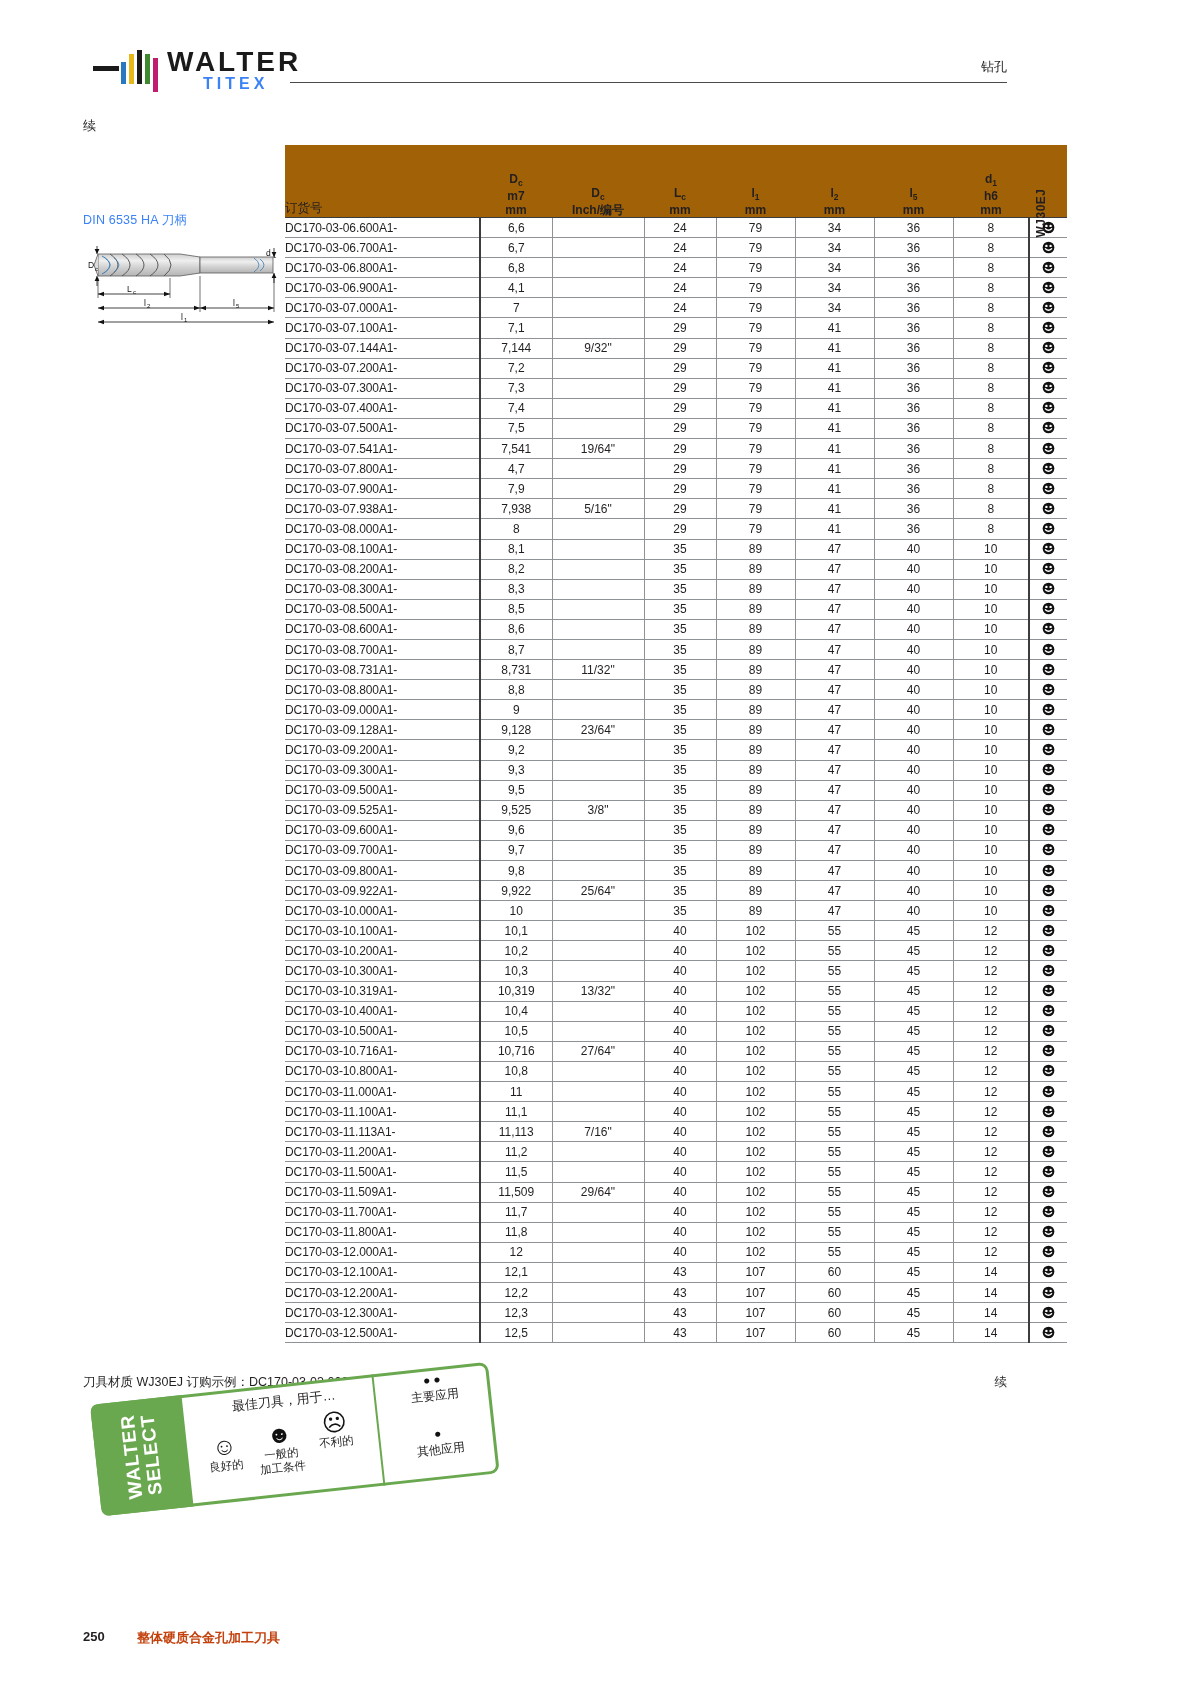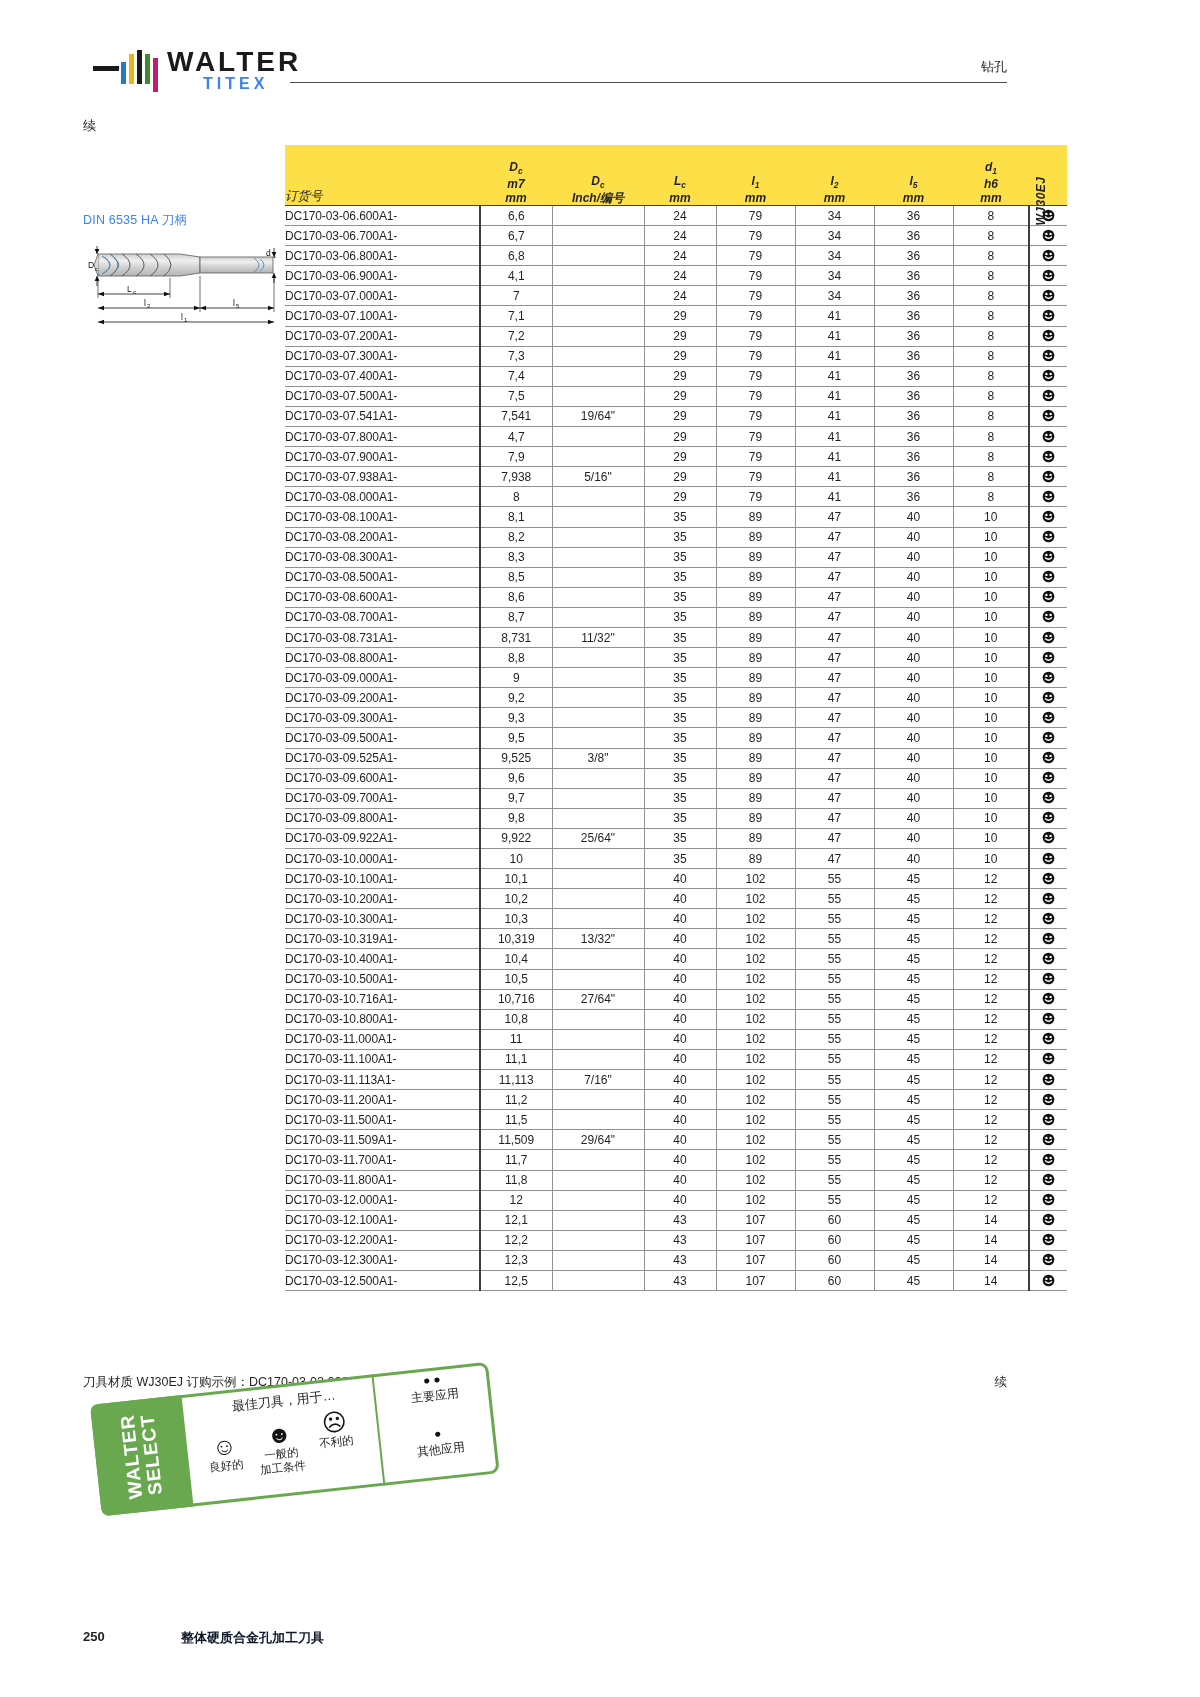"Dc" thead th { background: #fde047 -> #a16207; font-style: italic -> none; height: 60px -> 72px }
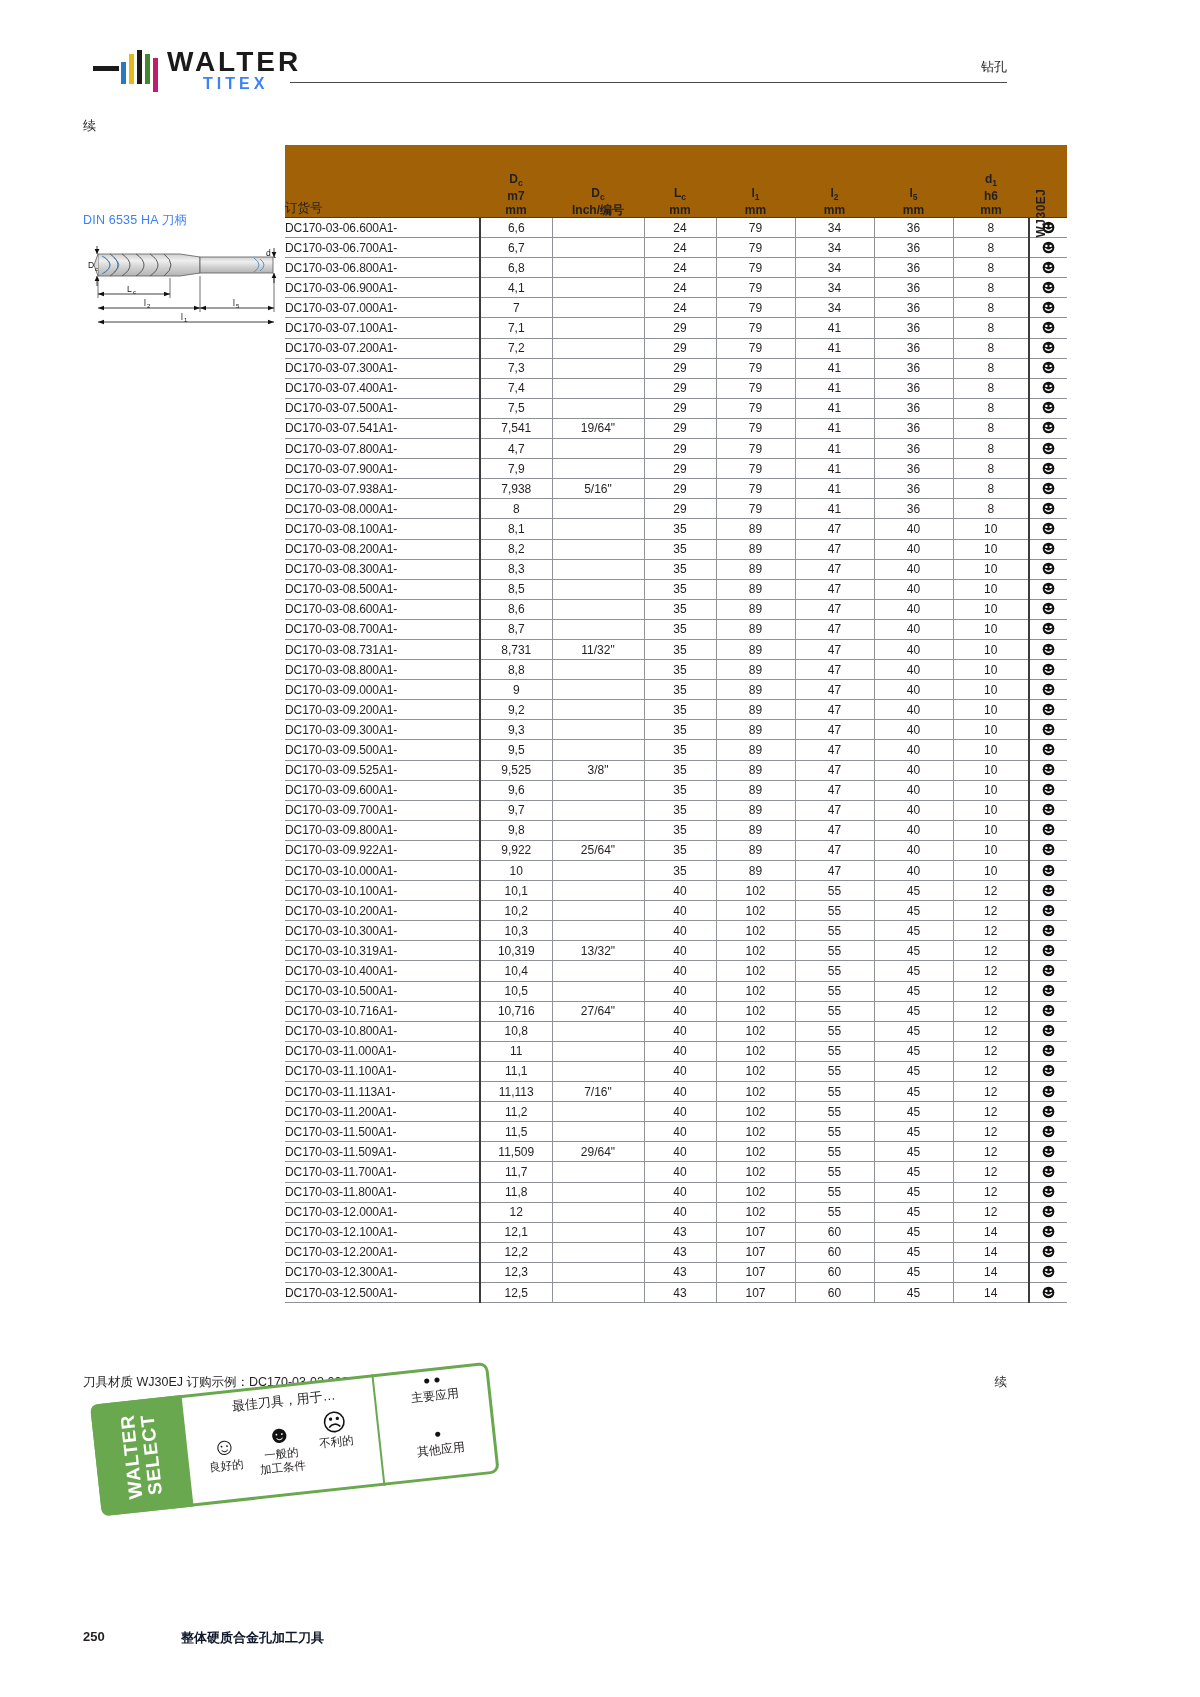"DC170-03-07.144A1-" tr { html: none -> <tr> <td>DC170-03-07.144A1-</td> <td>7,144</td> <td>9/32"</td> <td>29</td> <td>79</td> <td>41</td> <td>36</td> <td>8</td> <td><svg> <circle></circle> <circle></circle> <circle></circle> <path></path> </svg></td> </tr> }
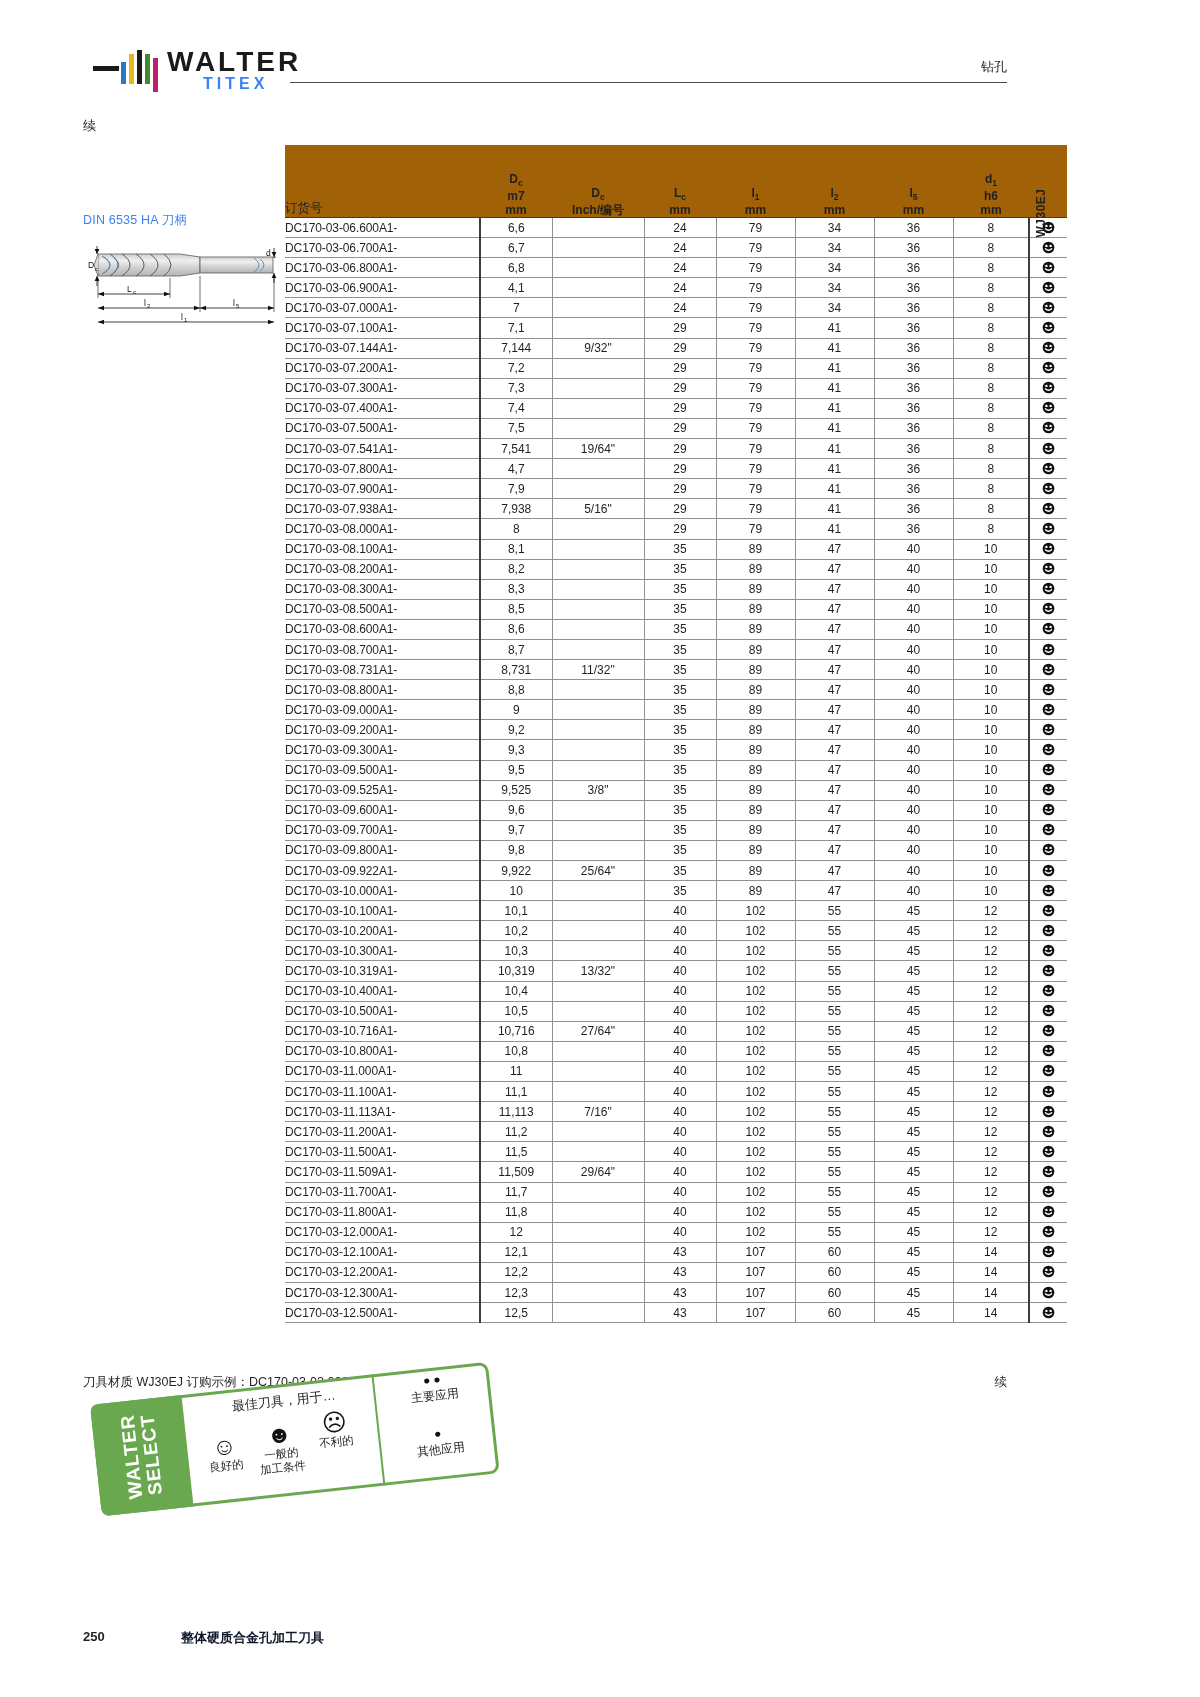"DC170-03-09.128A1-" tr { html: none -> <tr> <td>DC170-03-09.128A1-</td> <td>9,128</td> <td>23/64"</td> <td>35</td> <td>89</td> <td>47</td> <td>40</td> <td>10</td> <td><svg> <circle></circle> <circle></circle> <circle></circle> <path></path> </svg></td> </tr> }
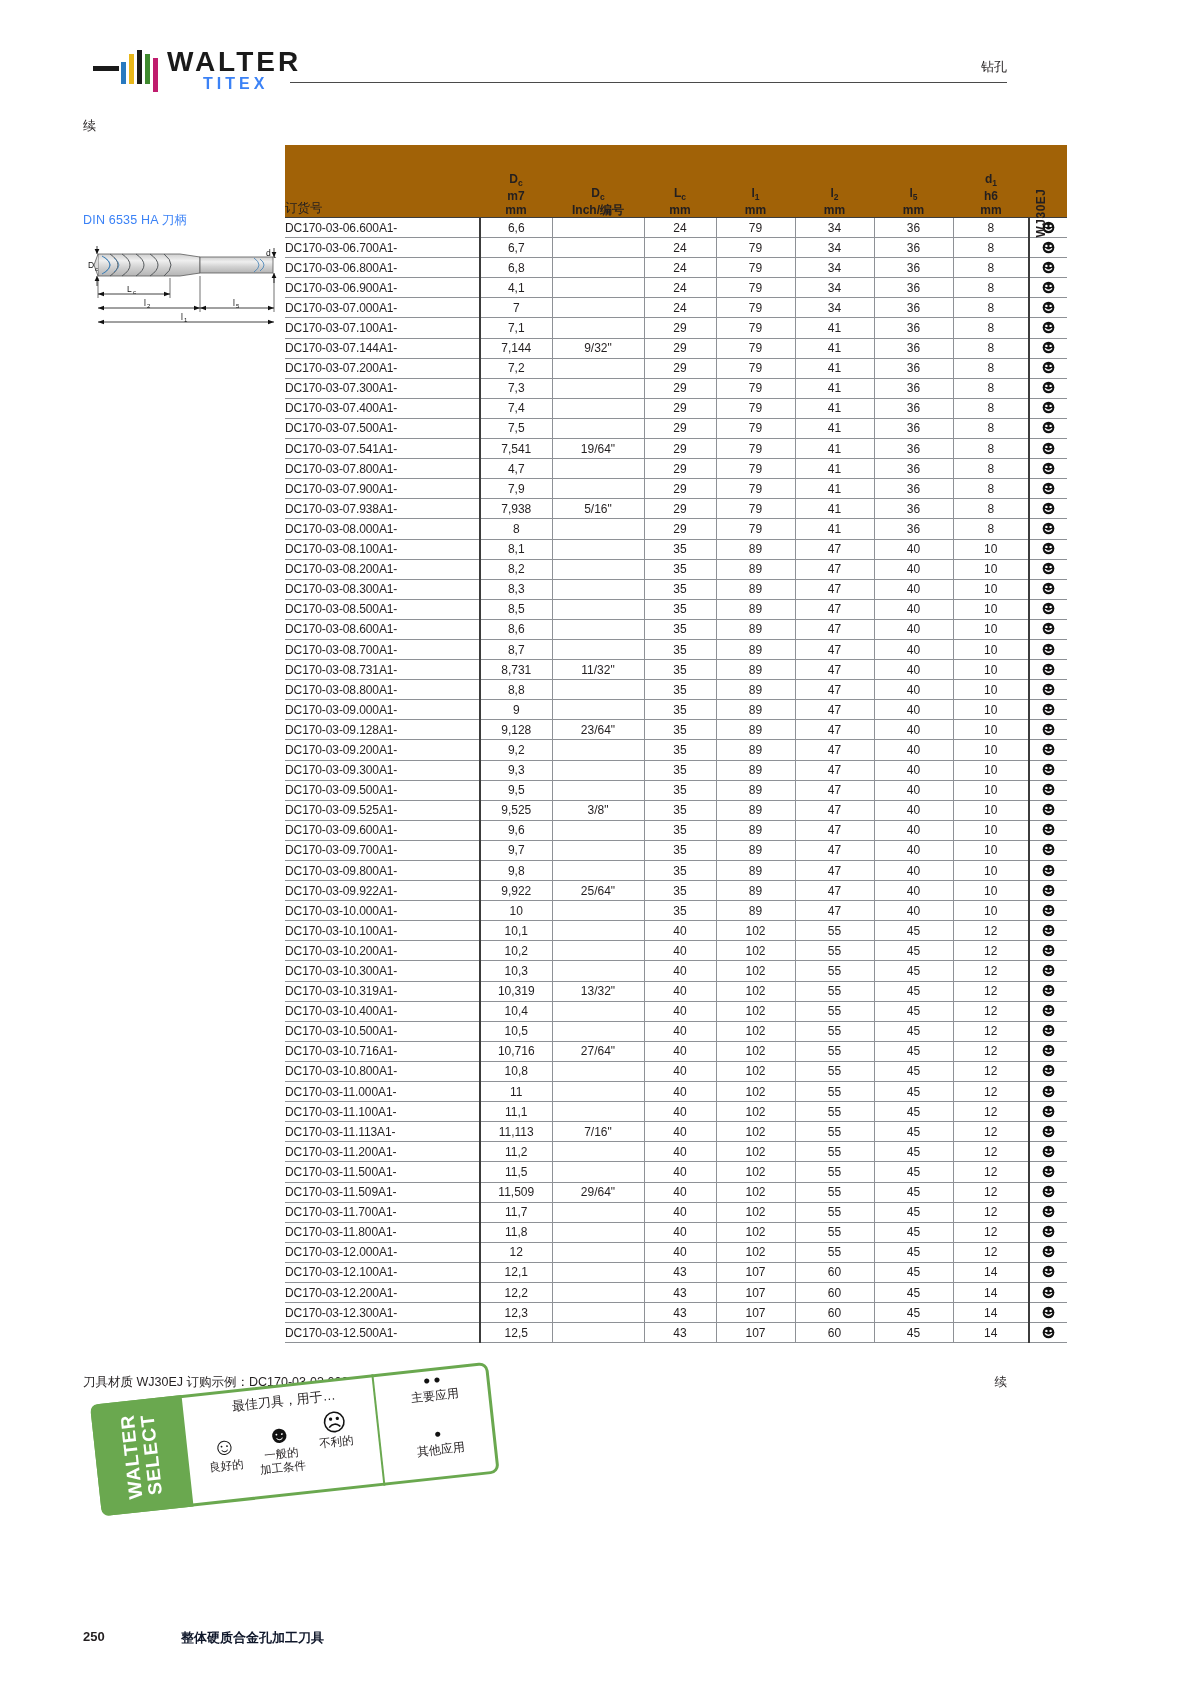"整体硬质合金孔加工刀具" .pg-sec { color: #0f172a -> #c2410c; margin-left: 44px -> none }
